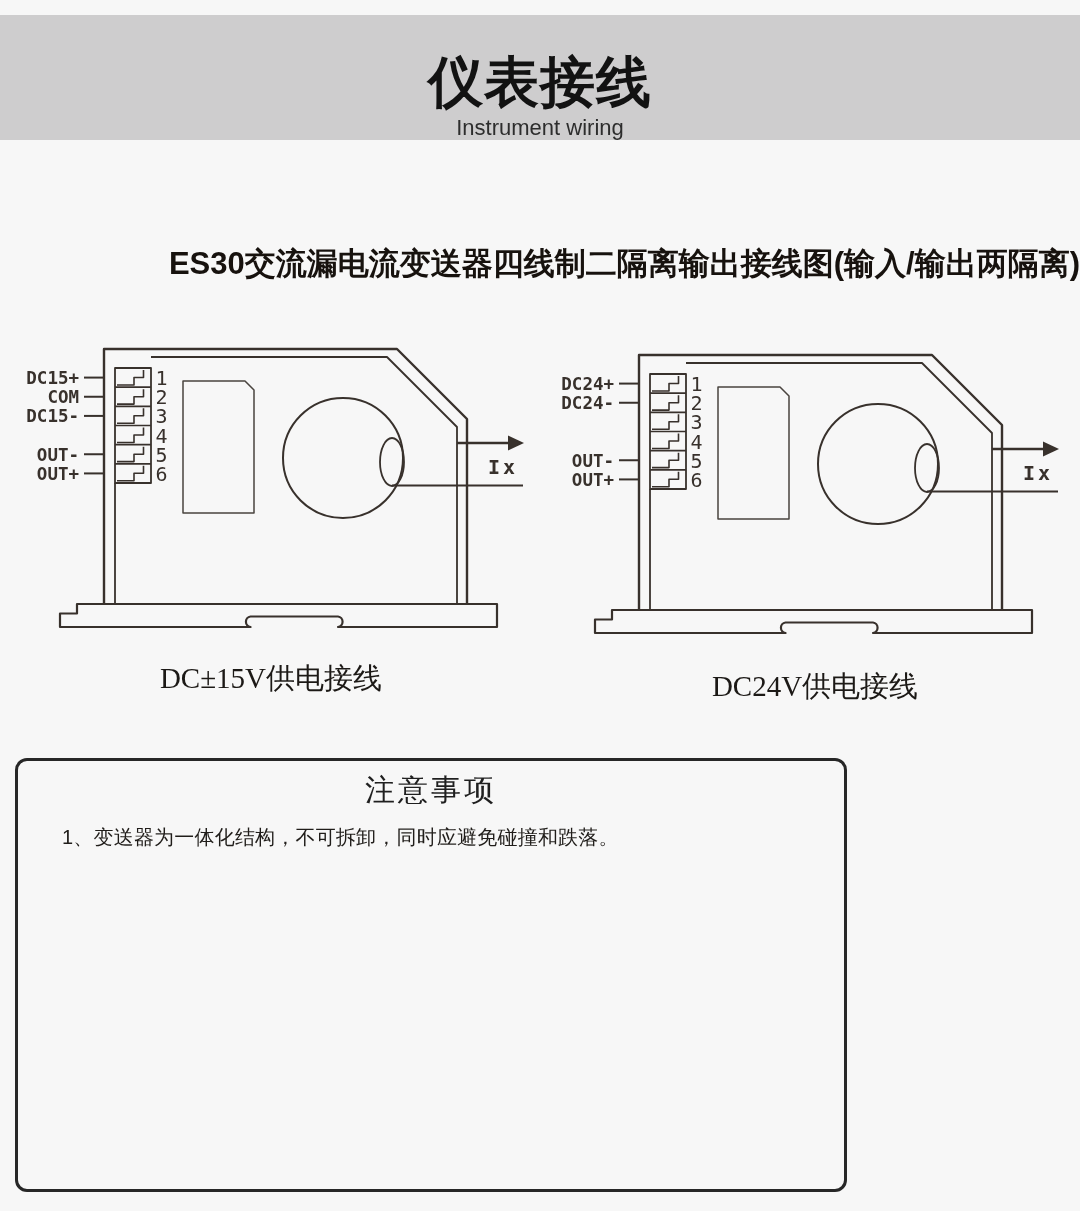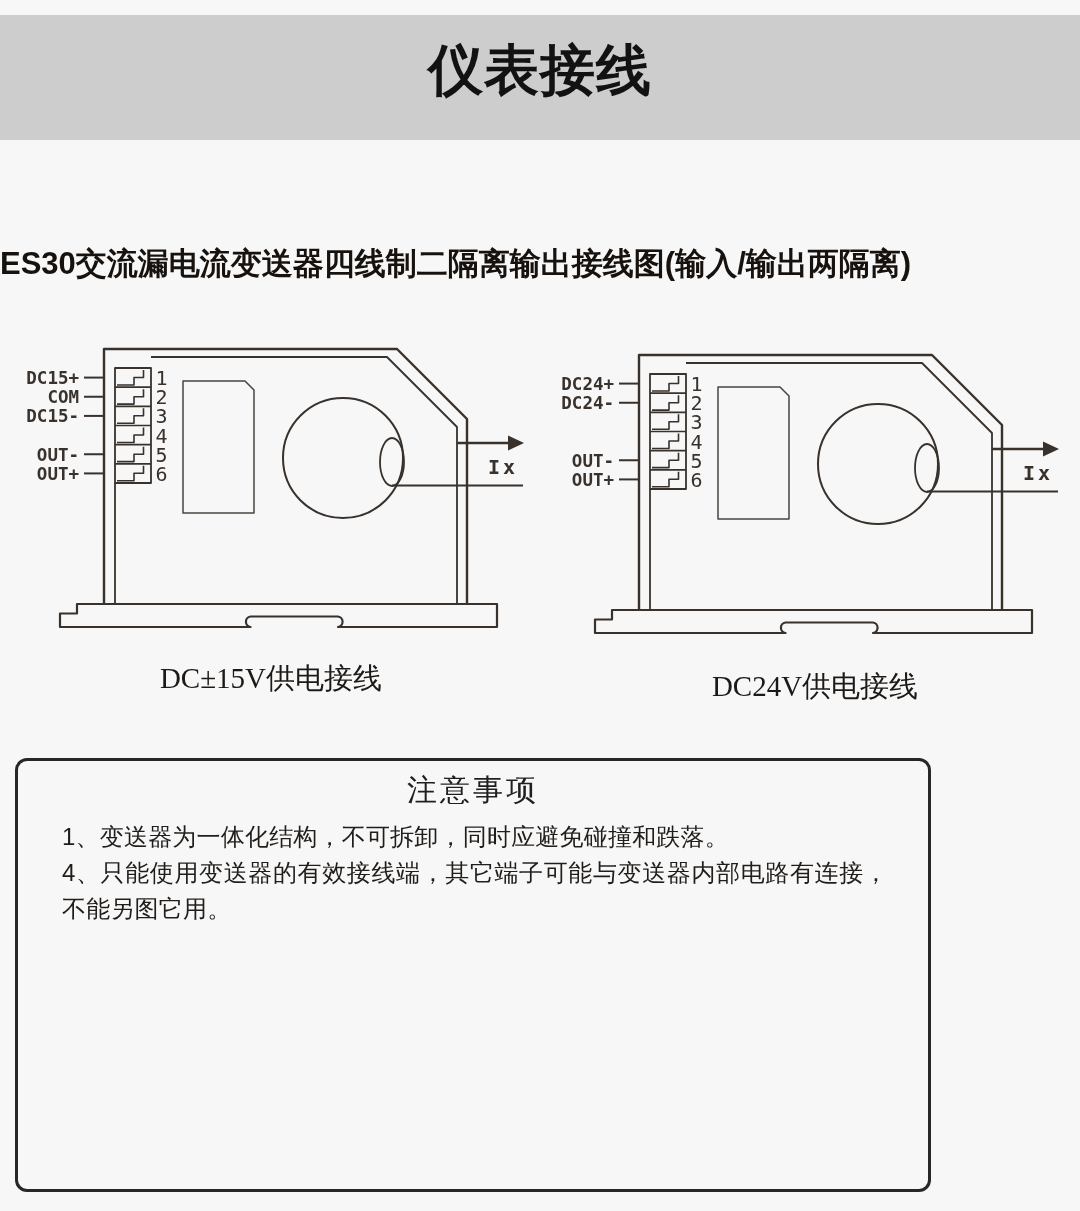"仪表接线" .banner-title { padding-top: 28px -> 40px }
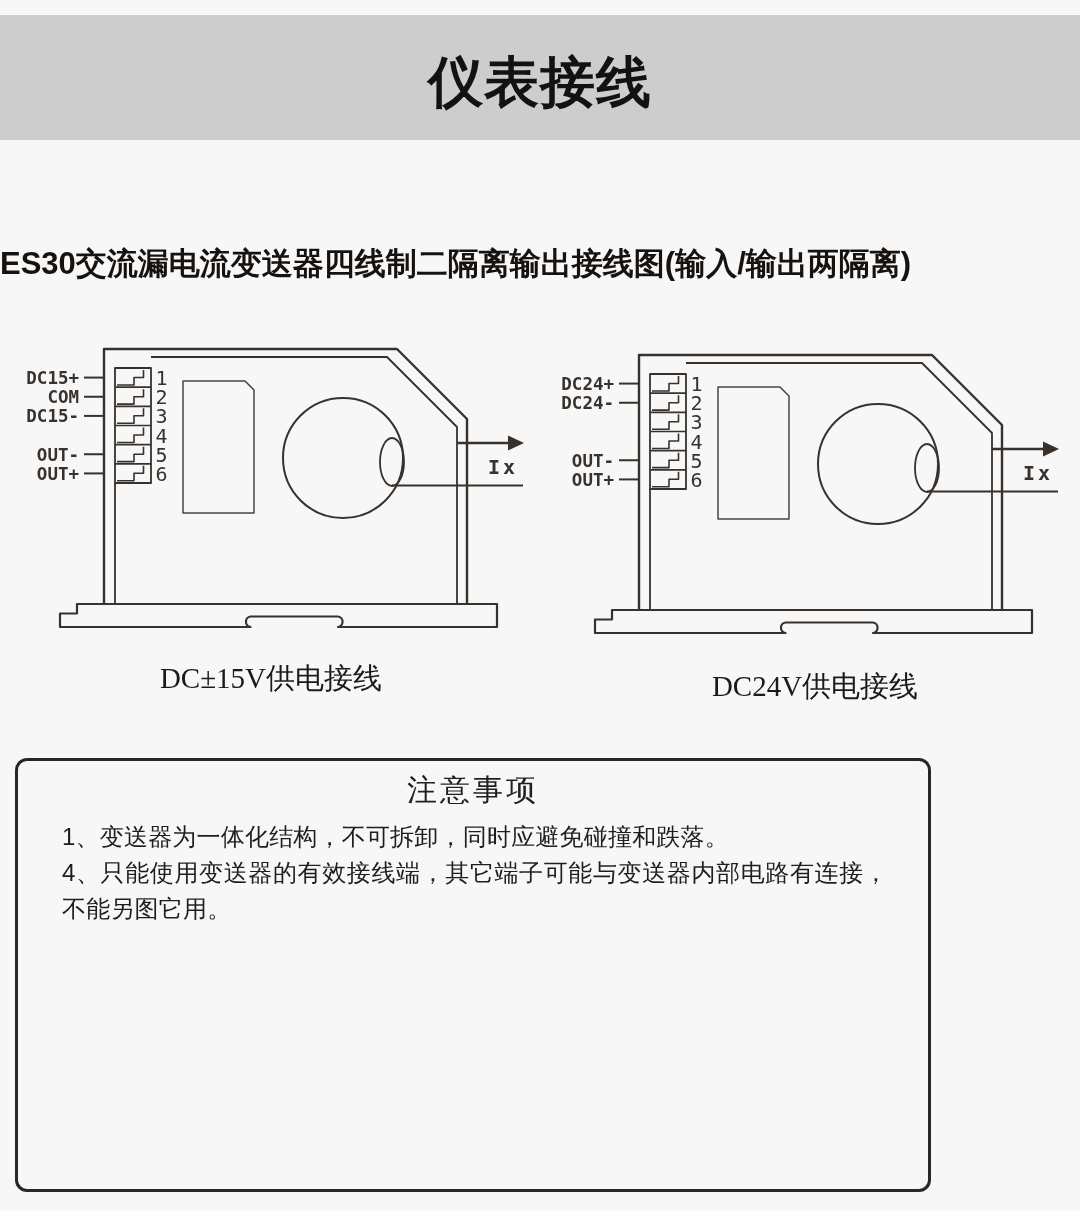"Instrument wiring" div.banner-subtitle { html: none -> <div>Instrument wiring</div> }
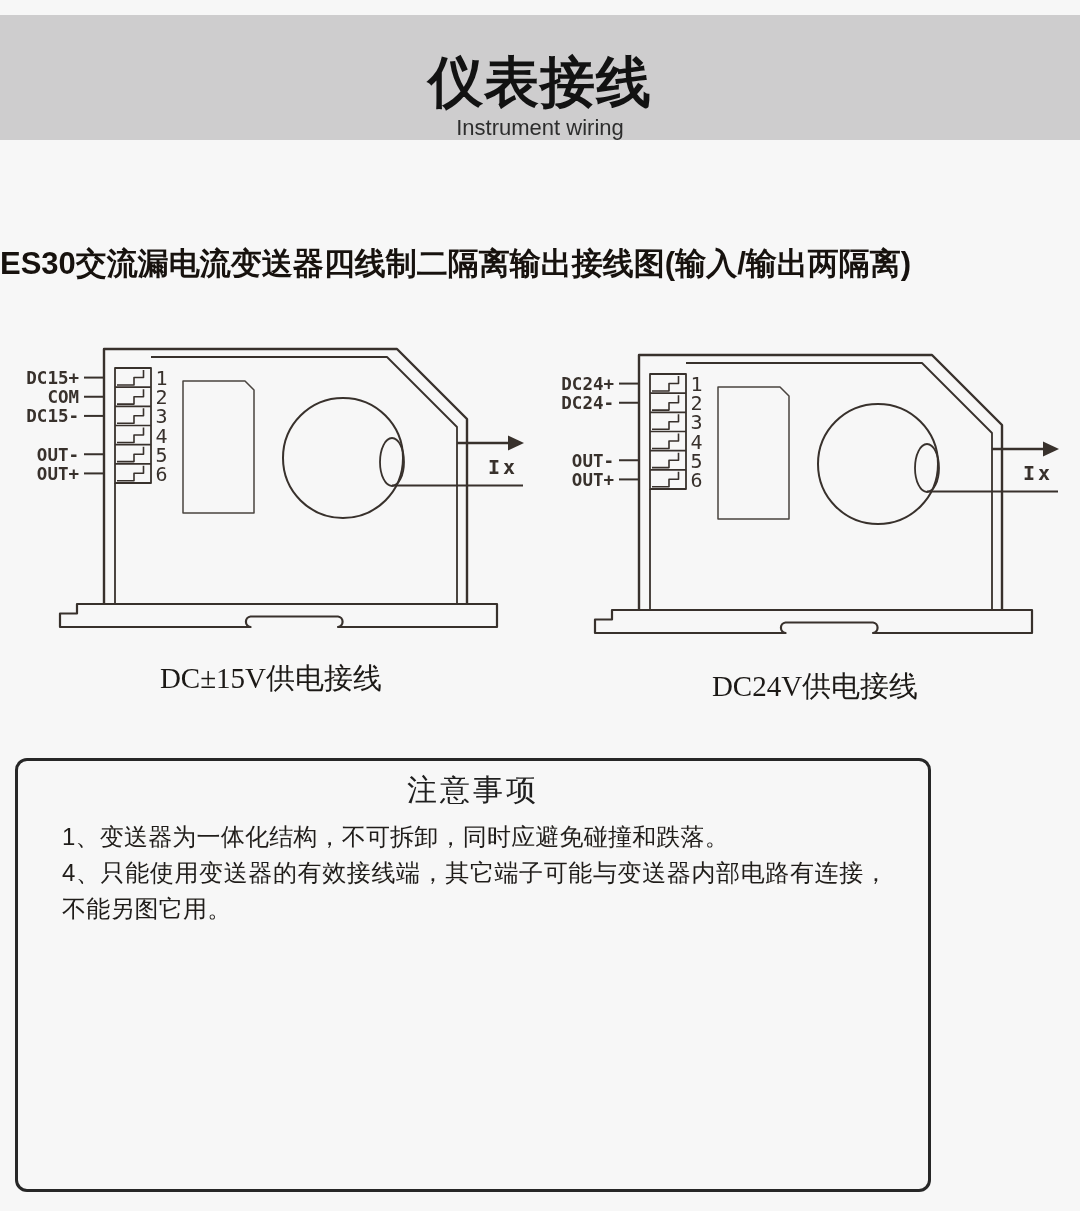"ES30交流漏电流变送器四线制二隔离输出接线图(输入/输出两隔离)" .section-title { text-align: left -> right }
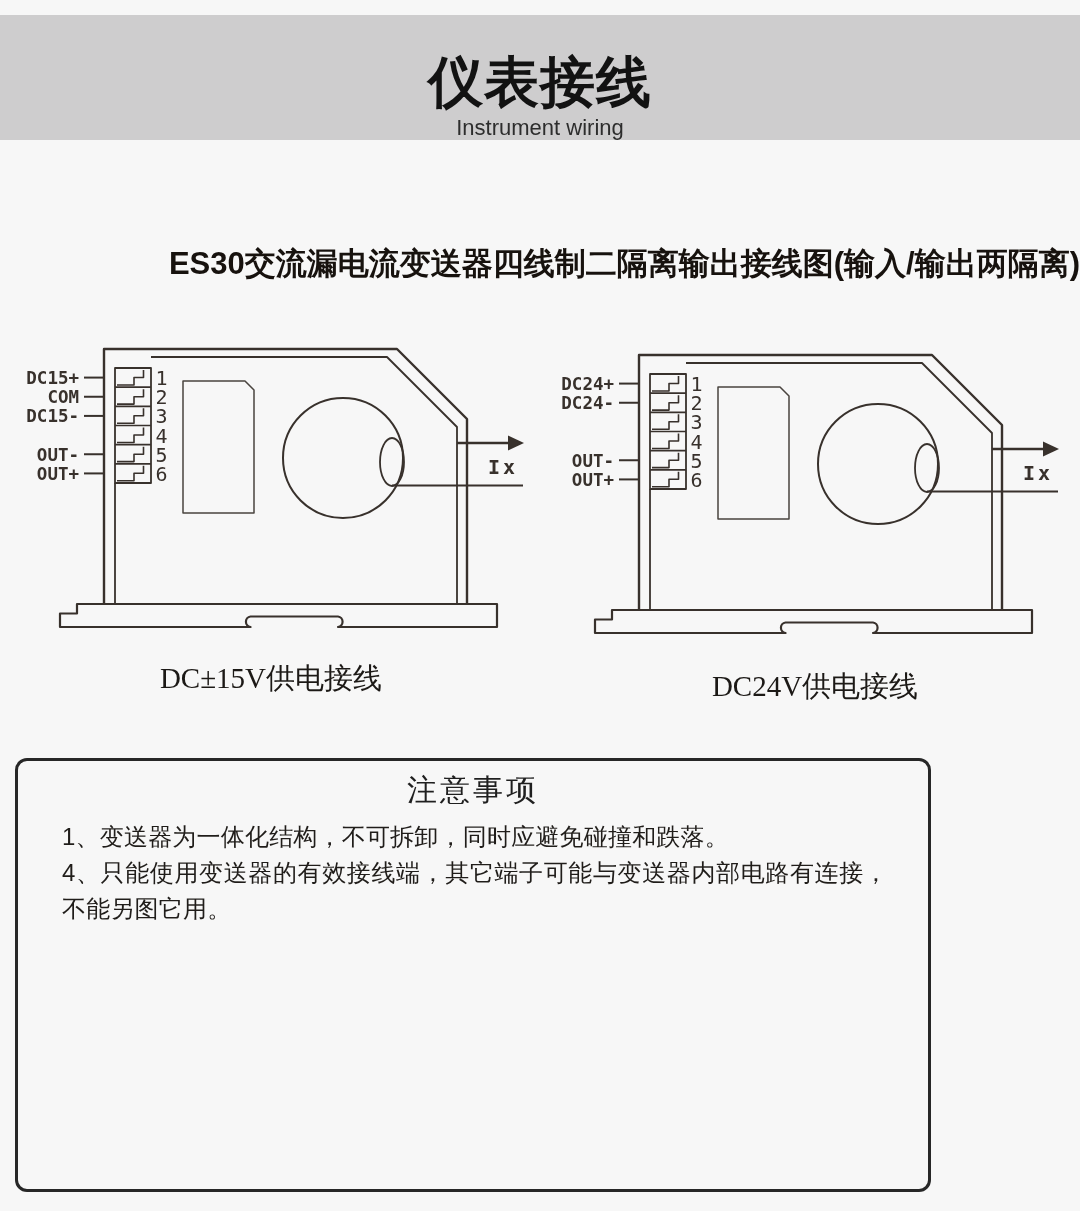"注意事项" .notes { width: 916px -> 832px }
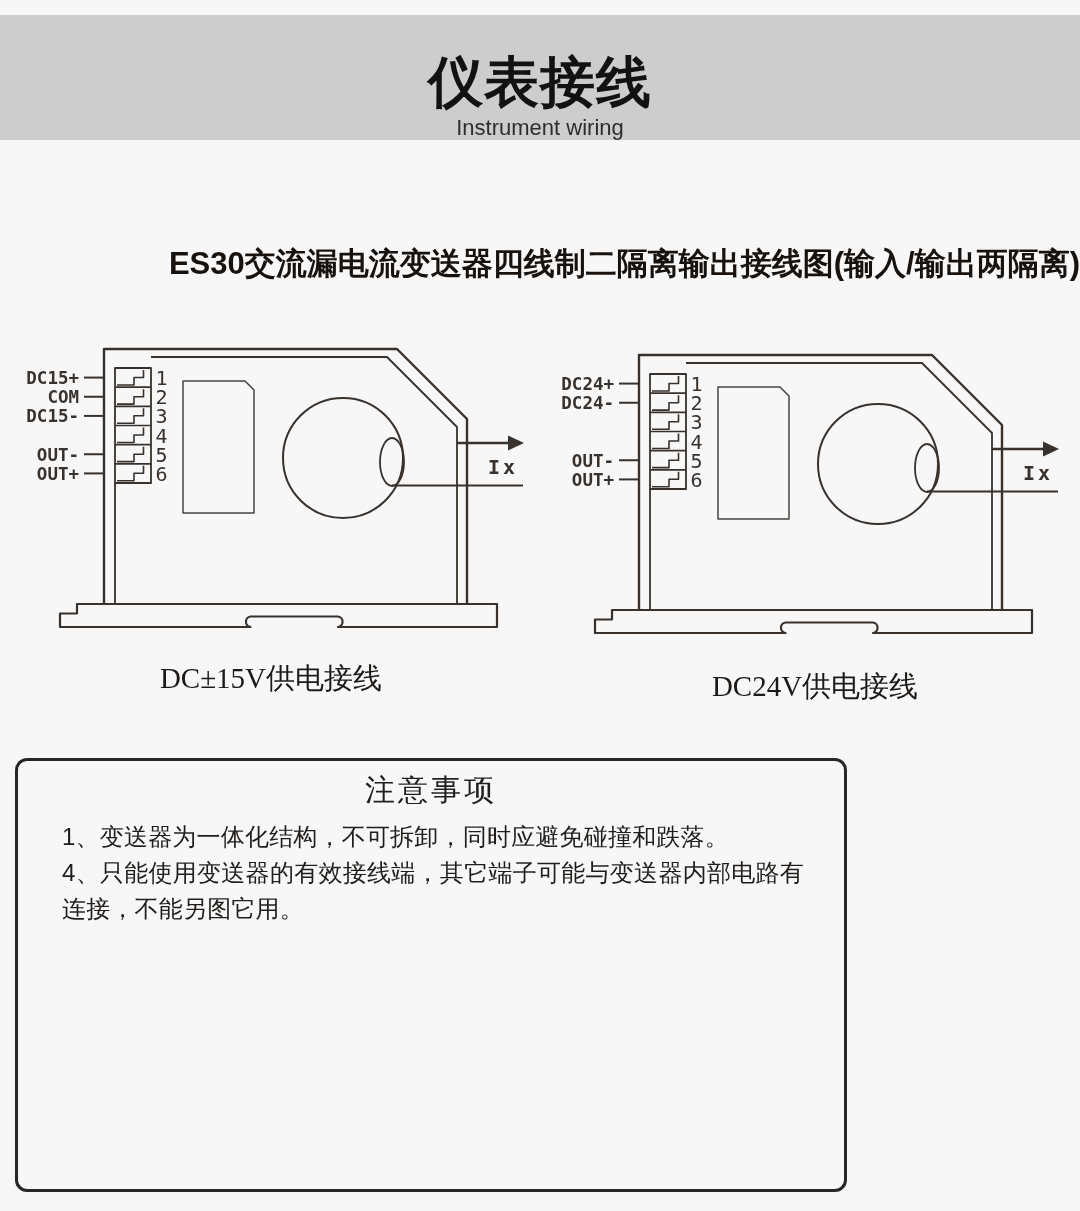"1、变送器为一体化结构，不可拆卸，同时应避免碰撞和跌落。" .notes-list p { font-size: 24px -> 20px }
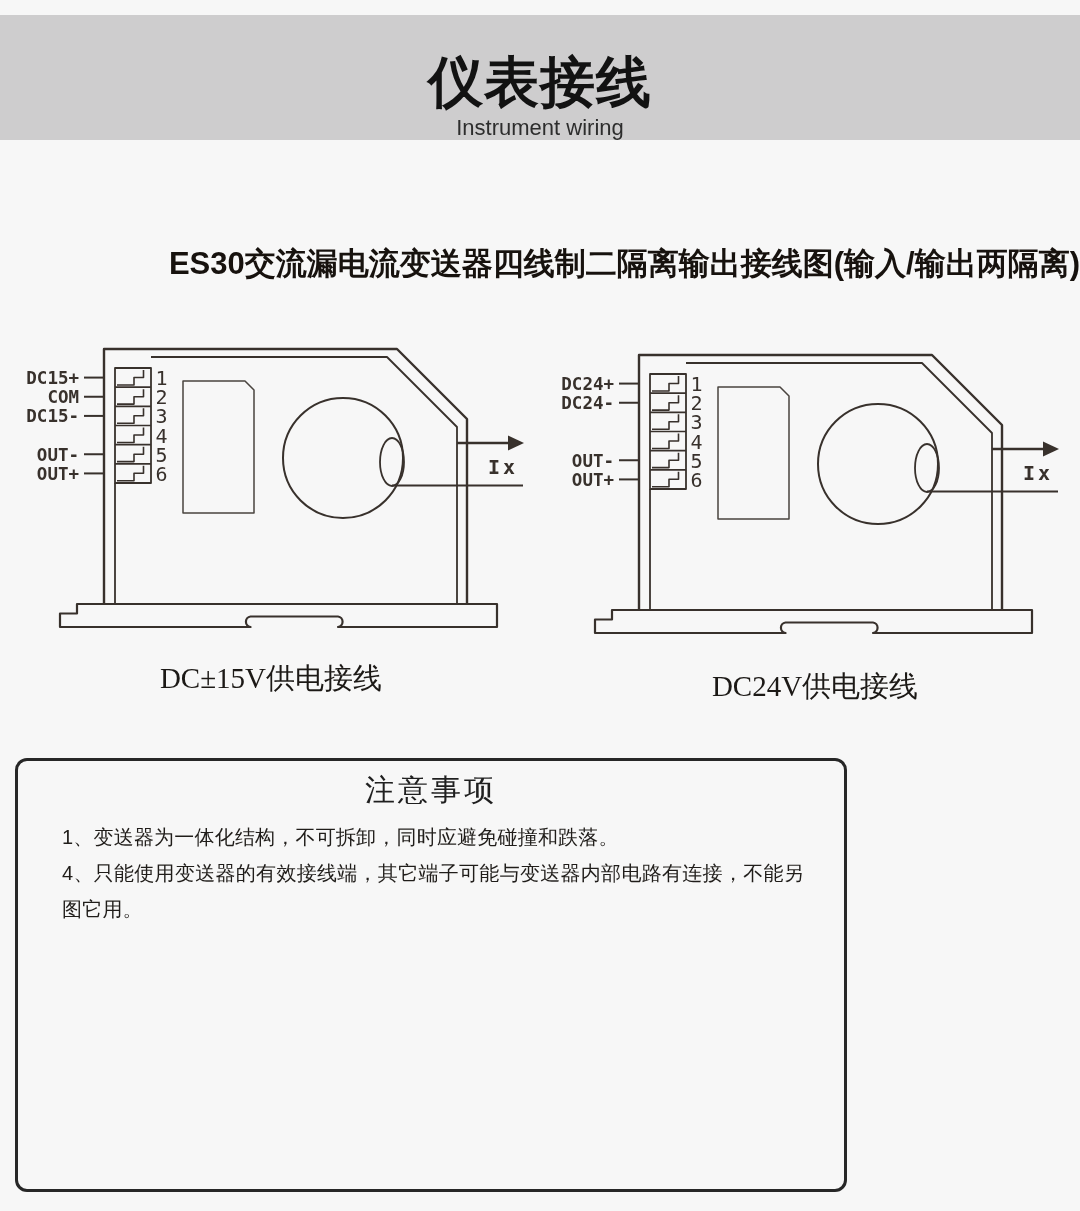"4、只能使用变送器的有效接线端，其它端子可能与变送器内部电路有连接，不能另图它用" p { html: <p>4、只能使用变送器的有效接线端，其它端子可能与变送器内部电路有连接，不能另图它用。</p> -> none }
